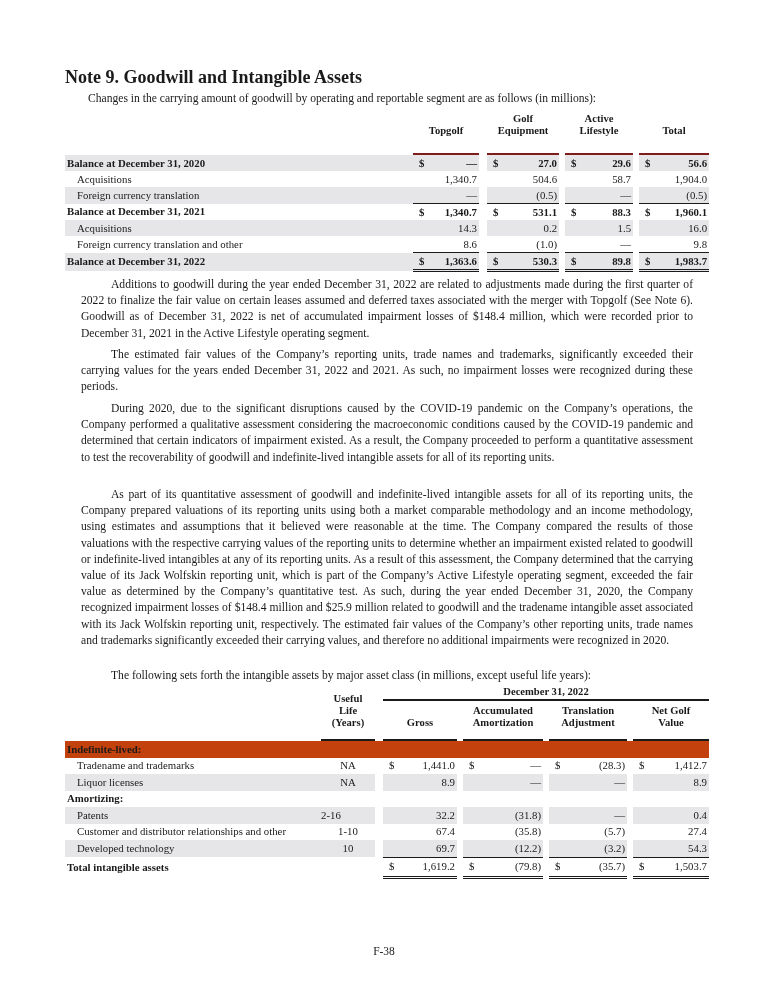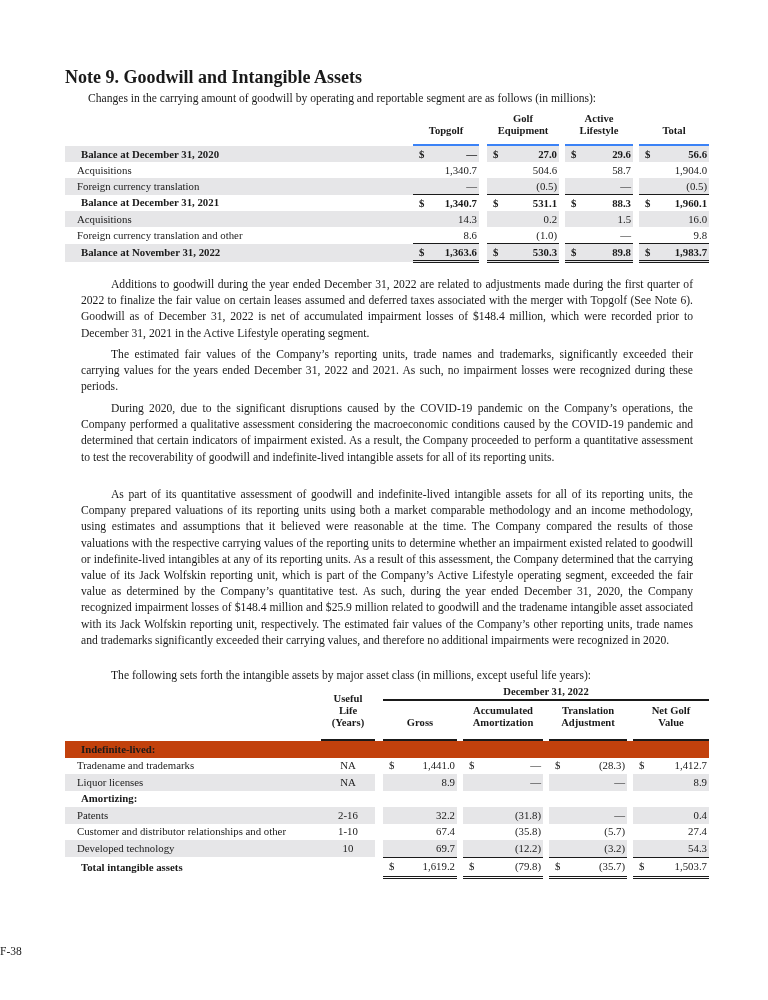"Golf" #gw-table th span.u { border-bottom: 2px solid #3b82f6 -> 2px solid #7f1d1d; padding-bottom: 7px -> 16px }
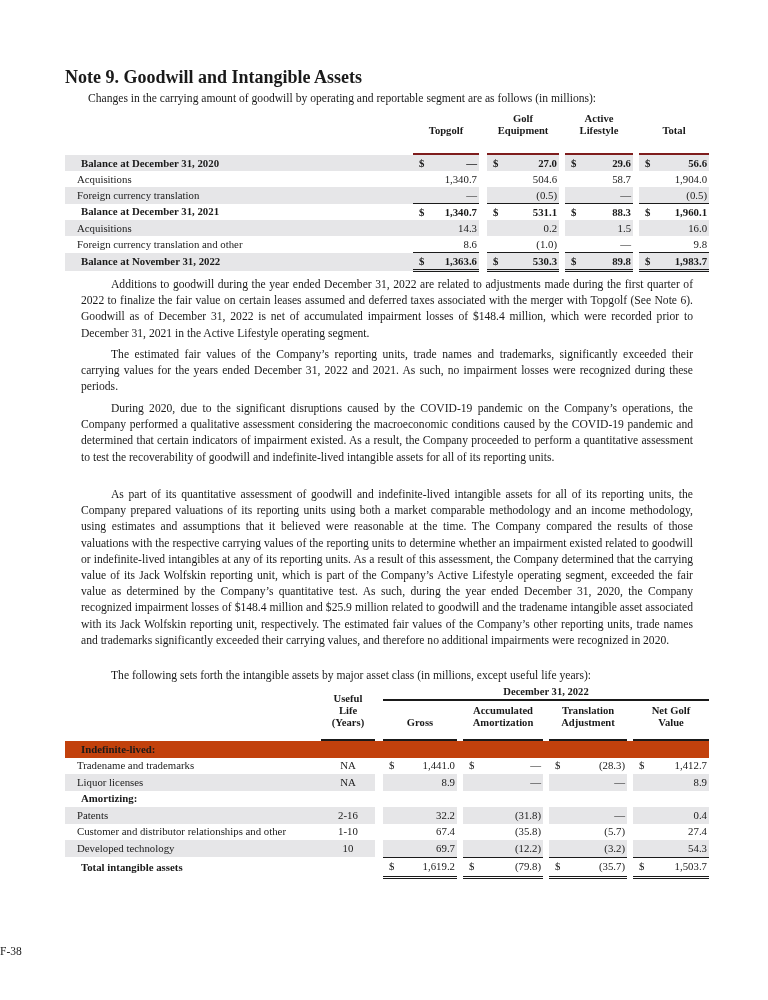"Balance at December 31, 2020" .lbl0 { padding-left: 16px -> 2px }
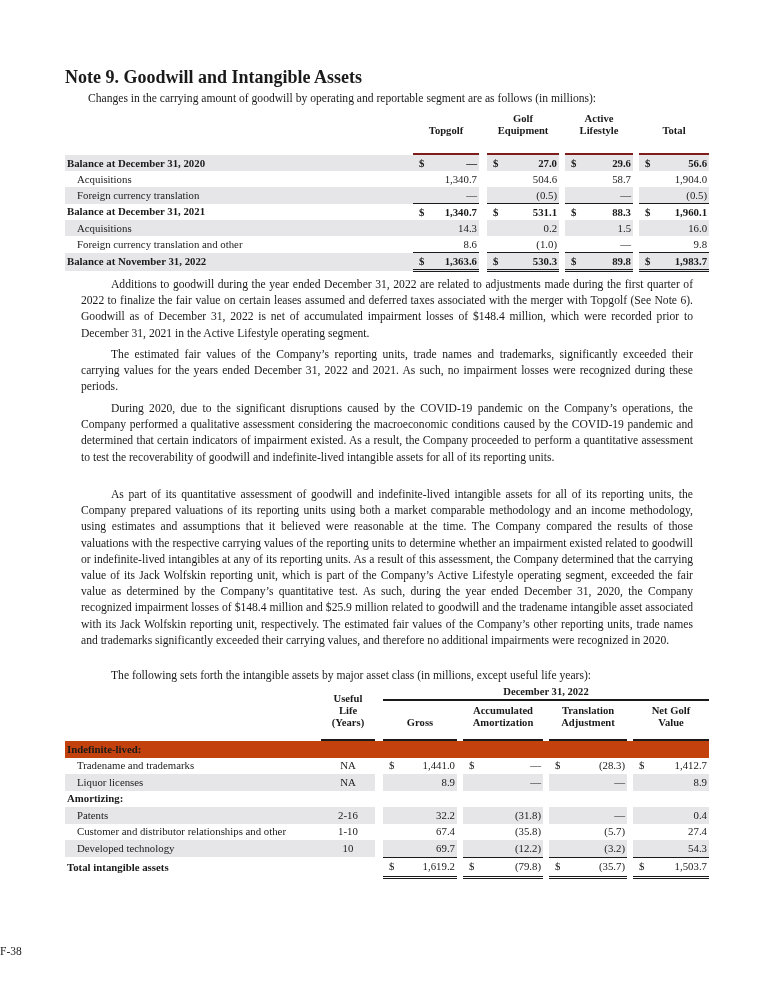"Balance at November 31, 2022" td.lbl0 { text: November -> December }
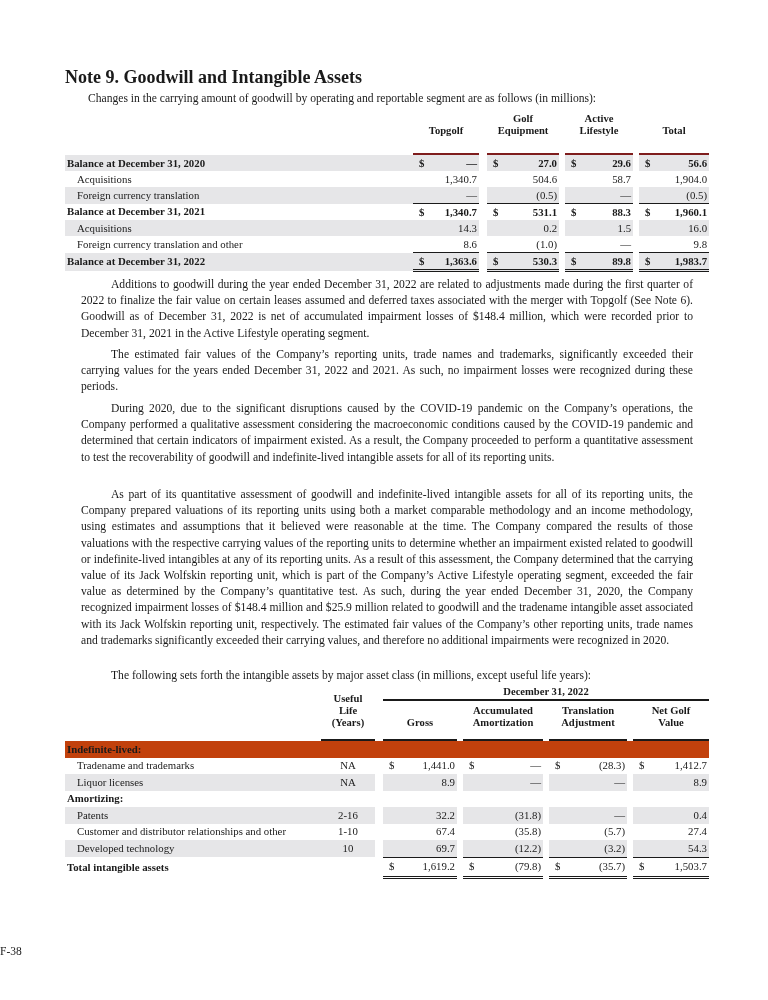"2-16" td { text-align: center -> none }
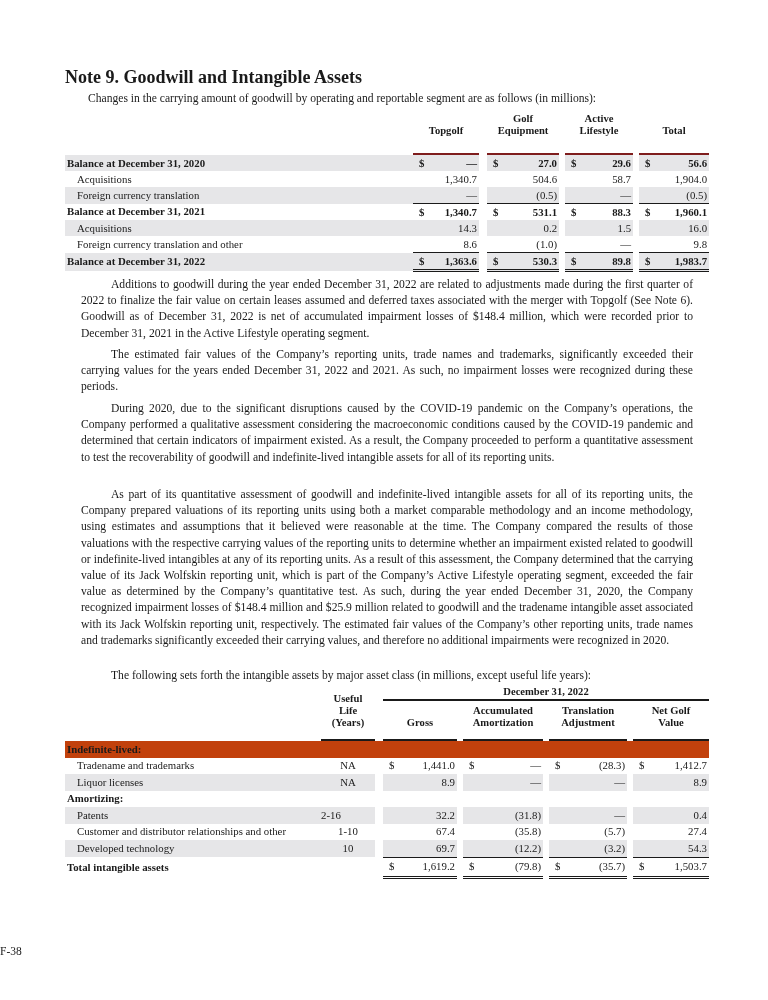"F-38" .footer { text-align: left -> center }
